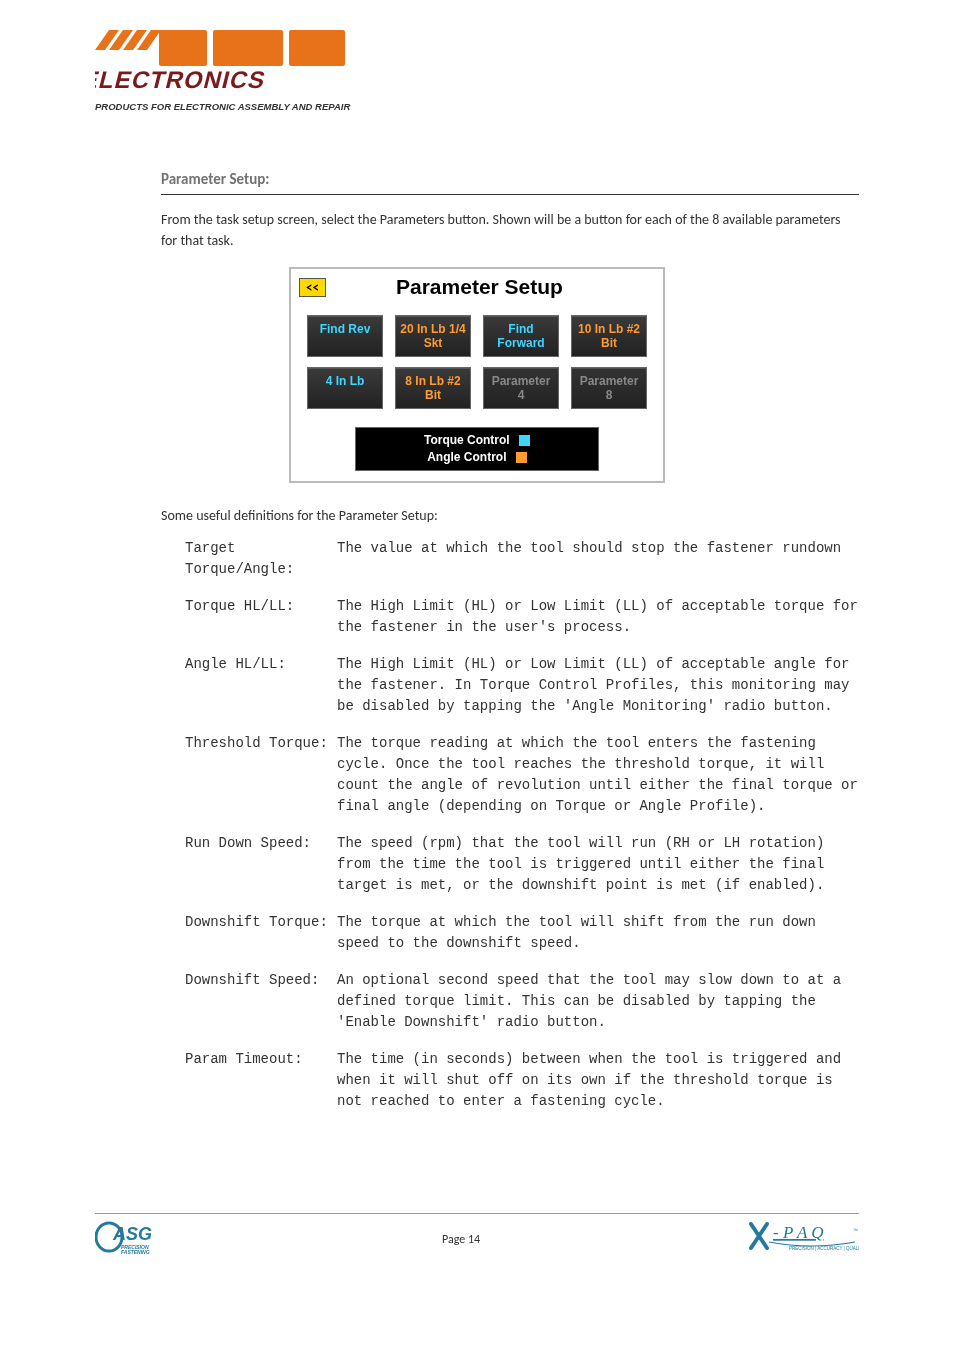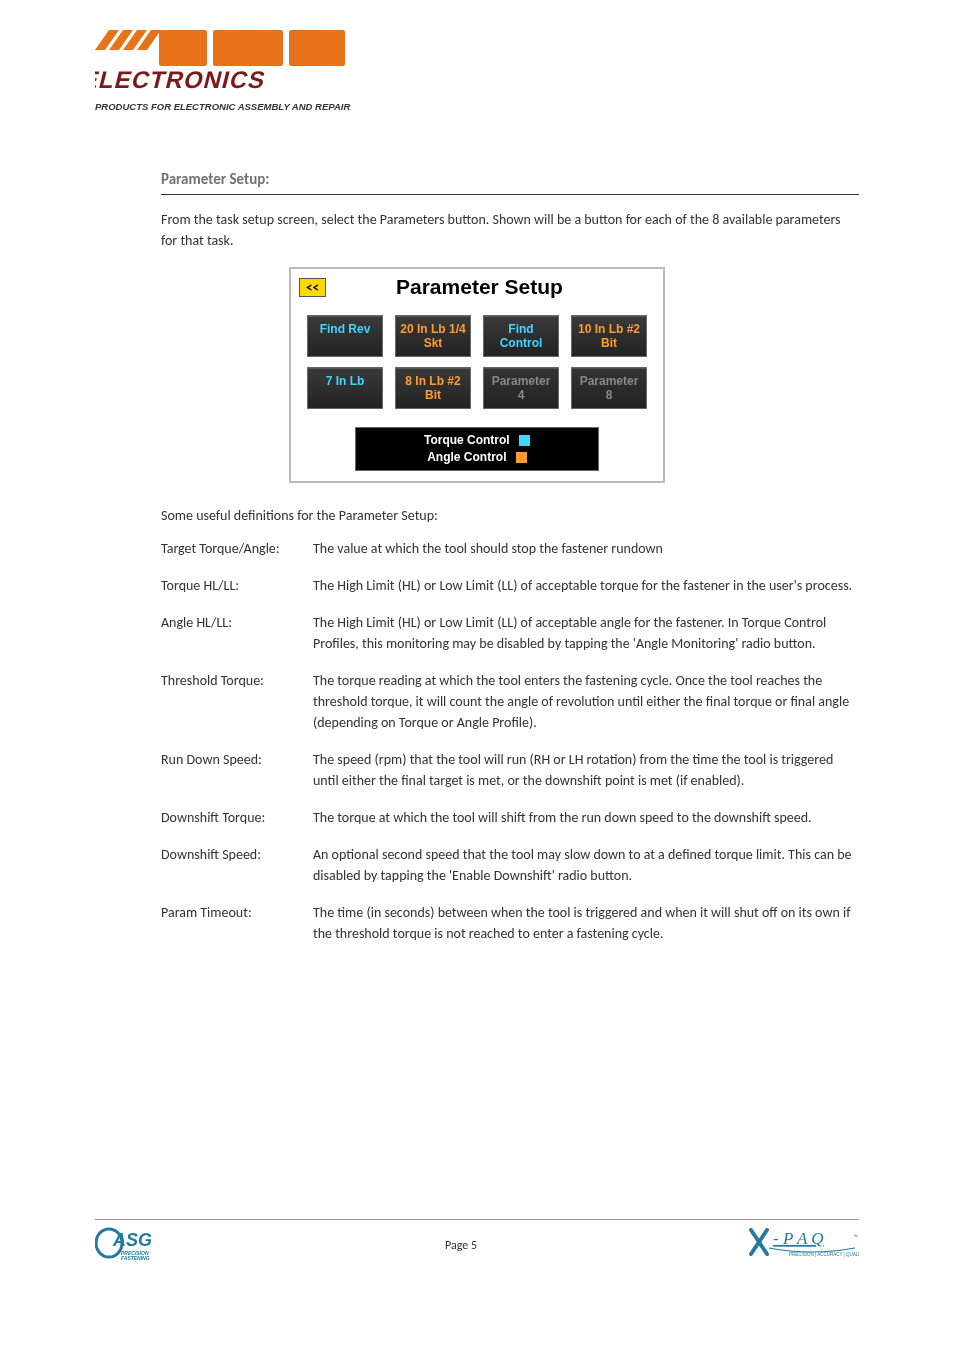"Find Control" div.param-btn { text: Control -> Forward }
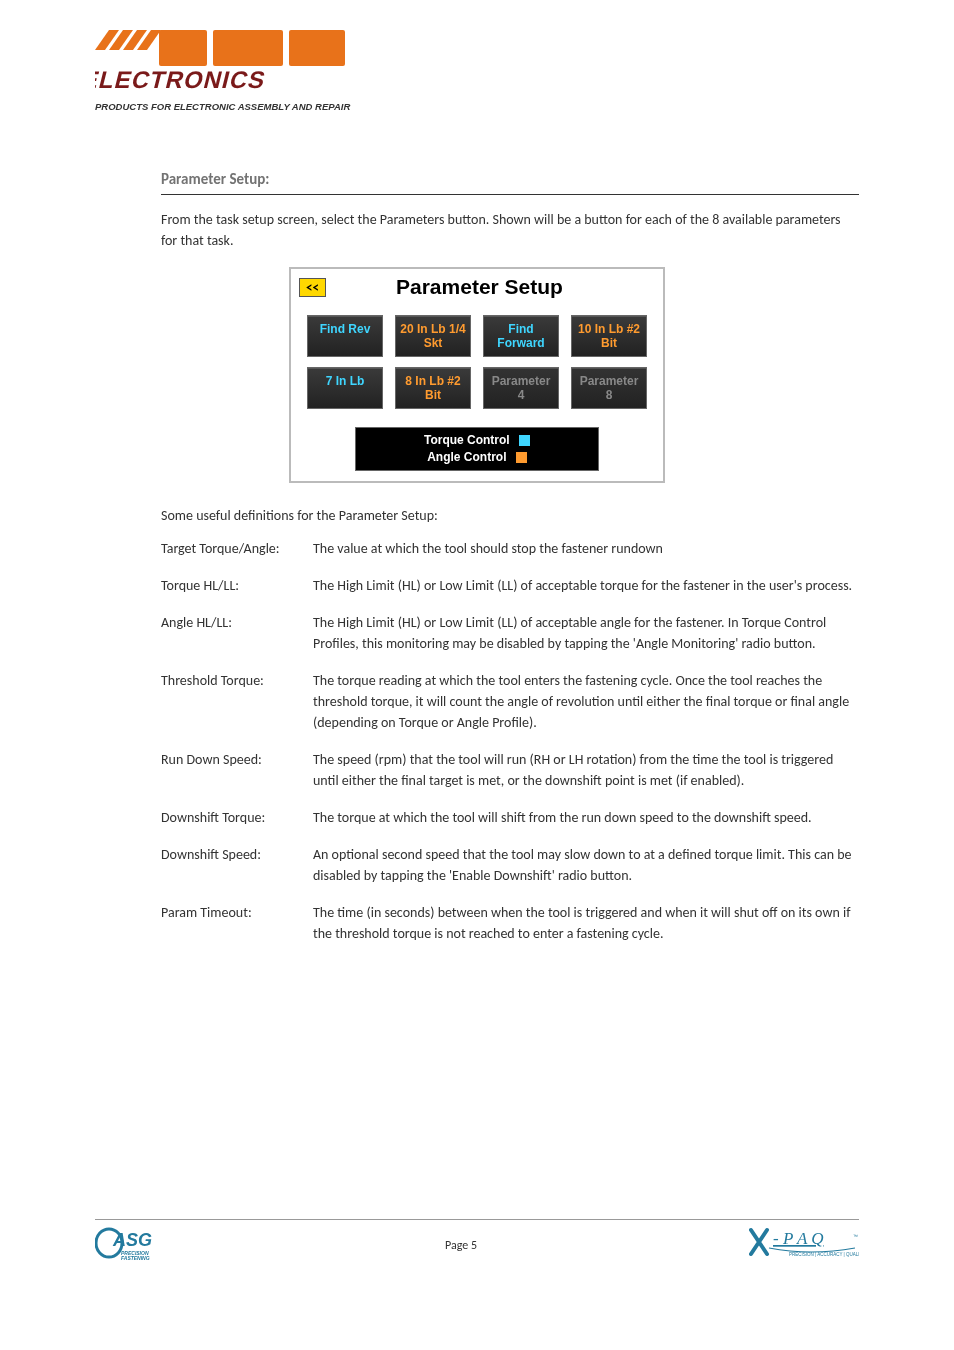"7 In Lb" div.param-btn { text: 7 -> 4 }
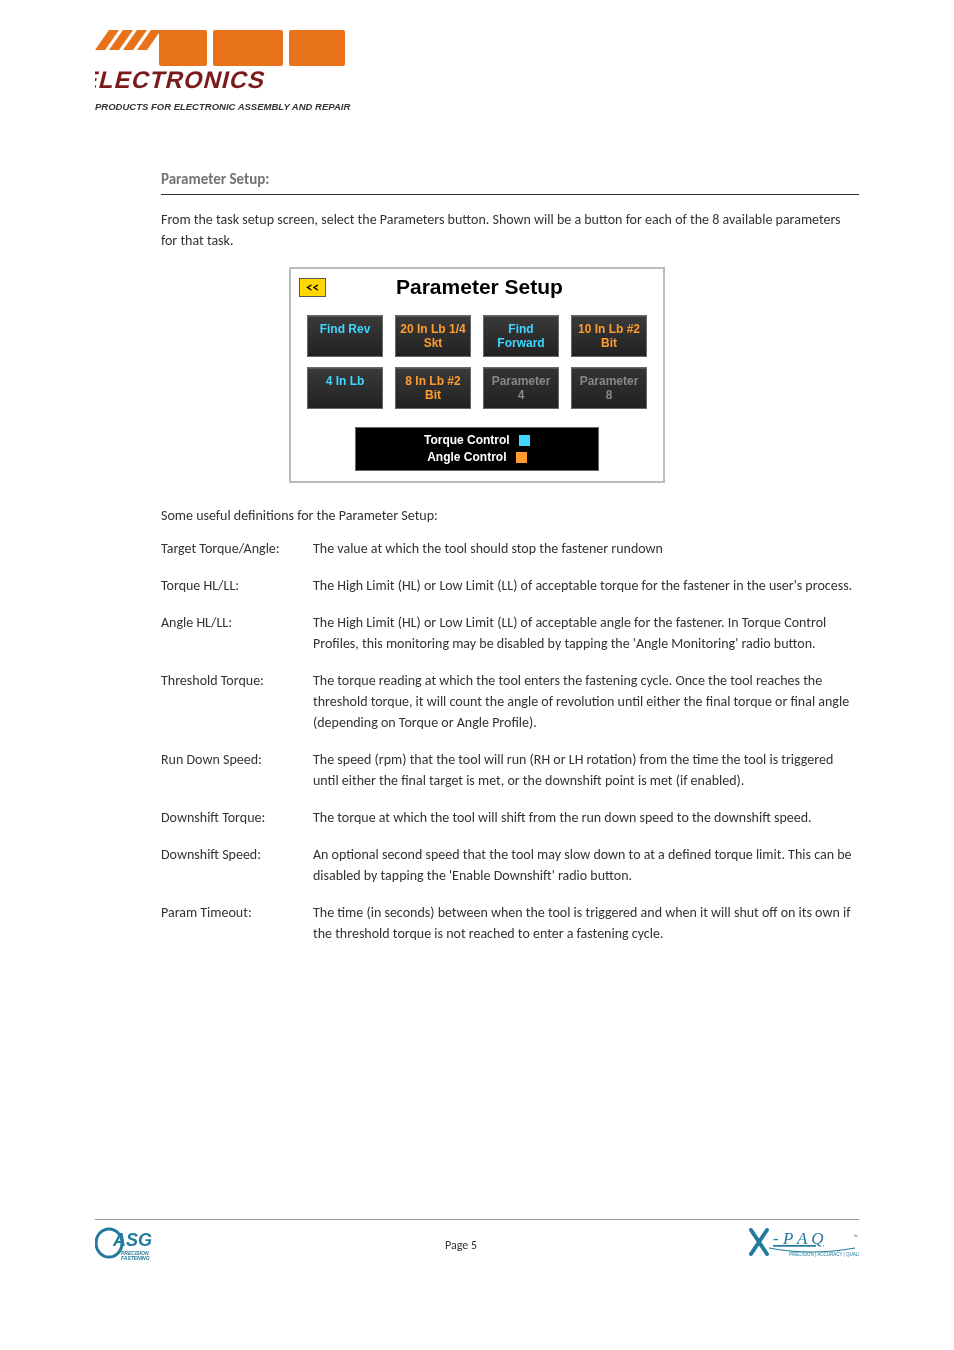"Target Torque/Angle:" .def-row { font-family: none -> Liberation Mono, monospace; margin-left: 66px -> 90px }
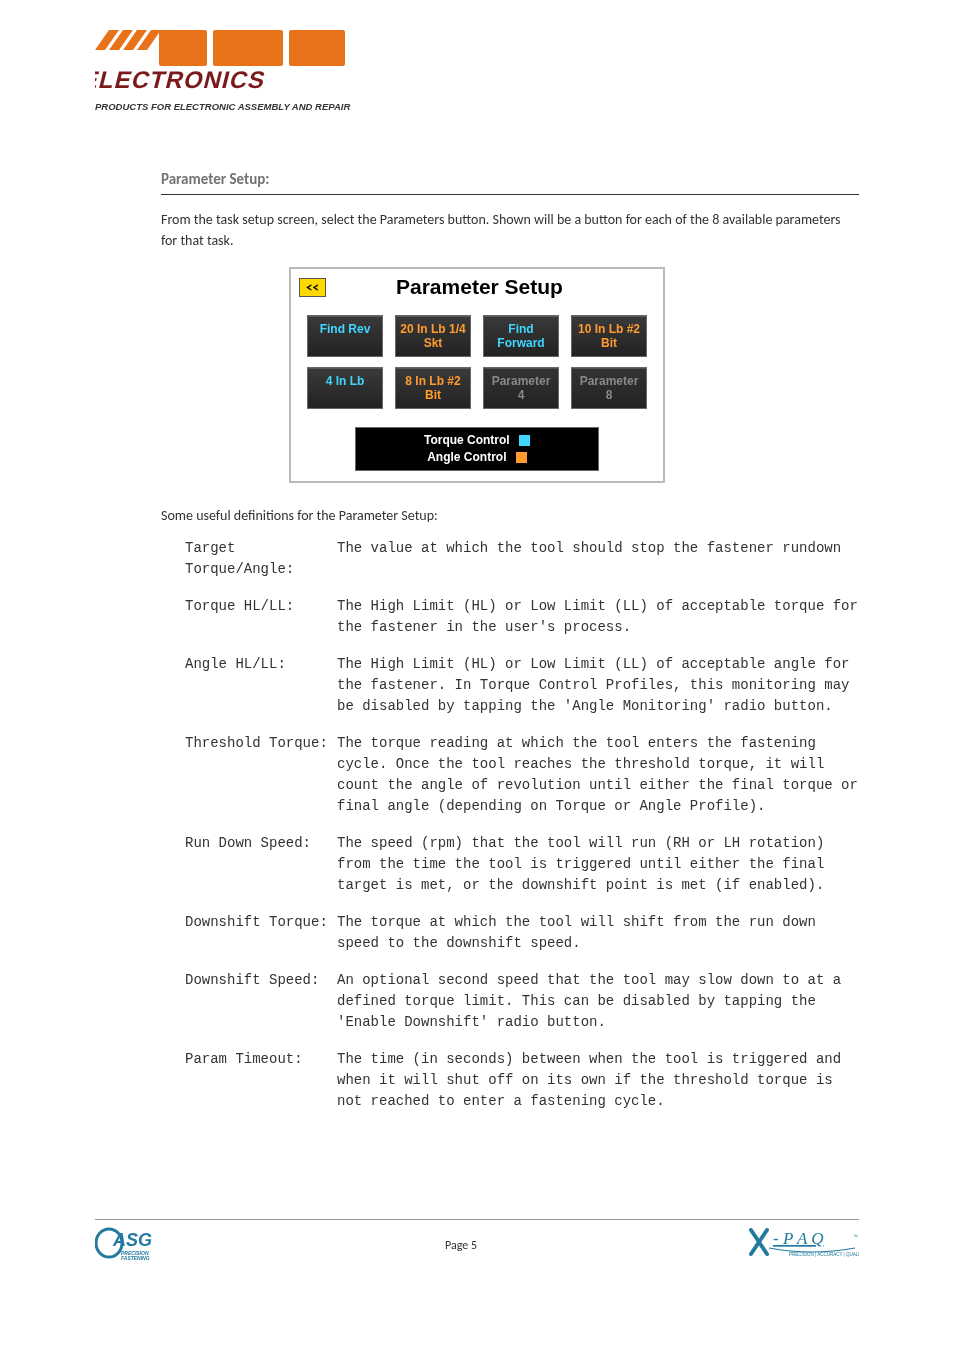"ASG" .footer { bottom: 26px -> 32px }
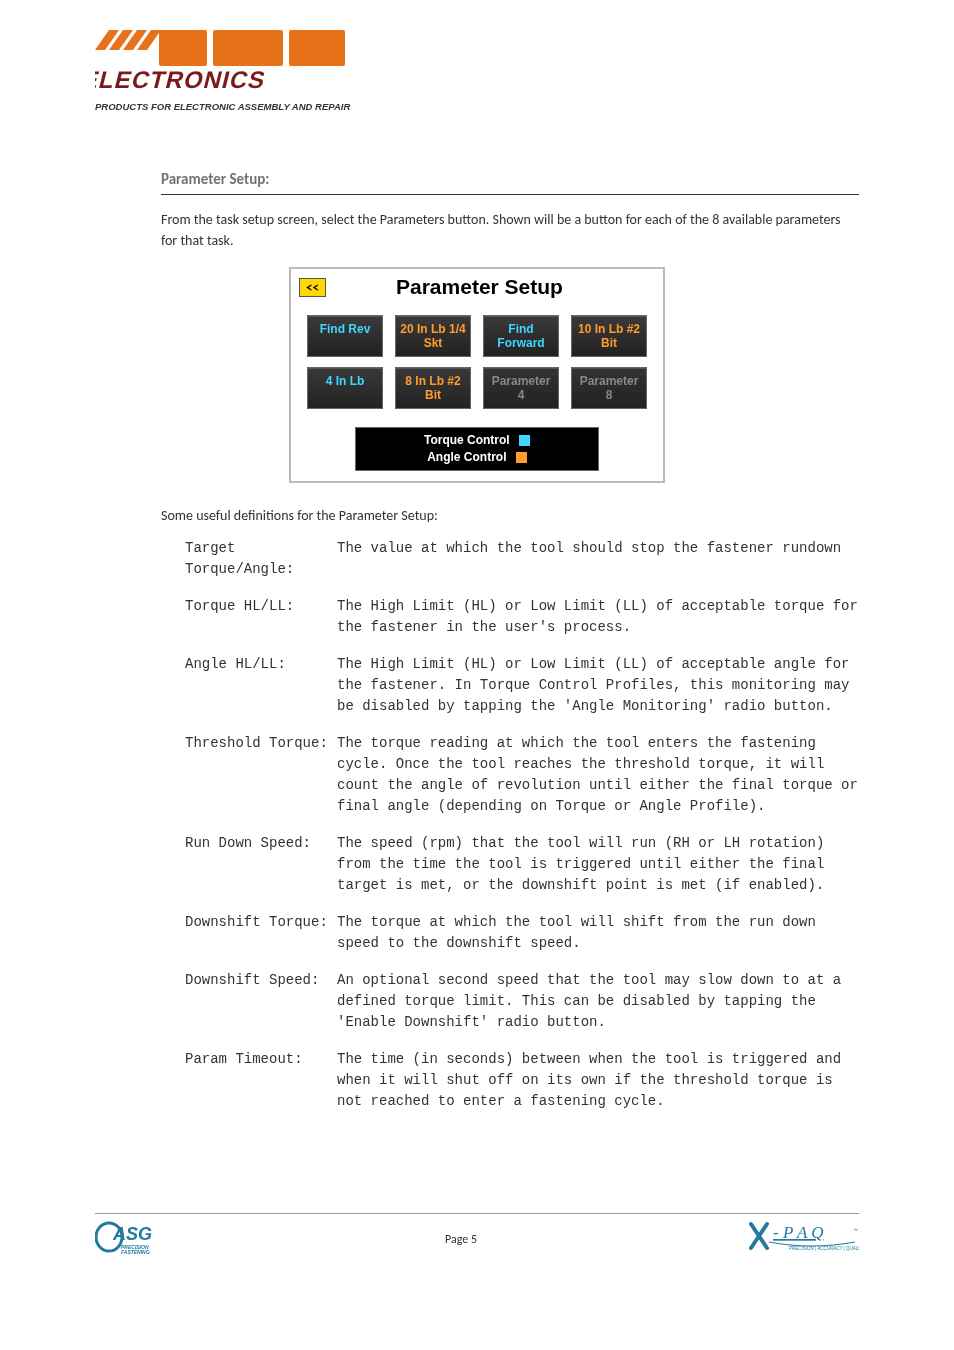"Page 5" span.footer-center { text: 5 -> 14 }
